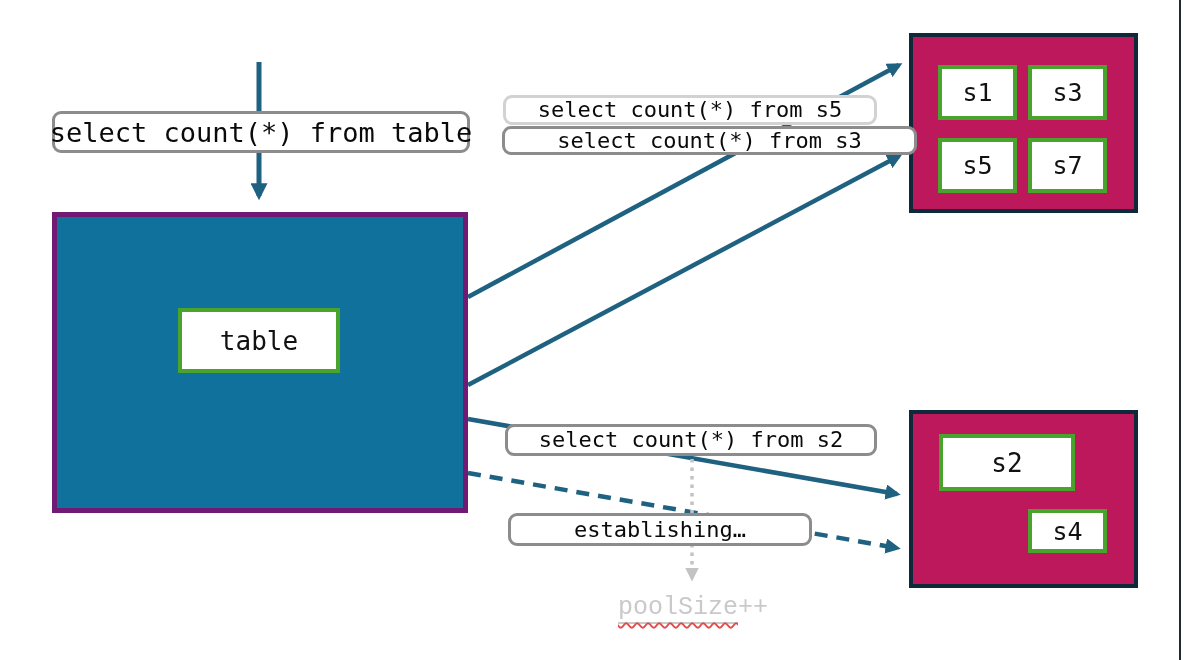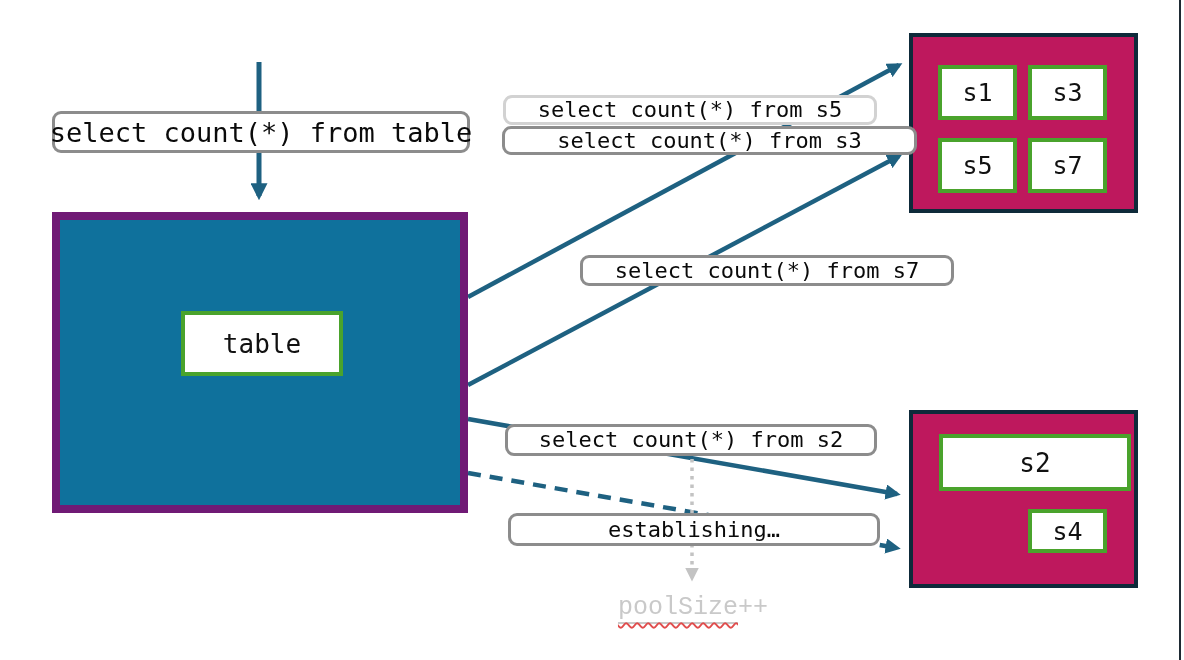"select count(*) from s7" div.query { html: <div> <span>select count(*) from s7</span> </div> -> none }
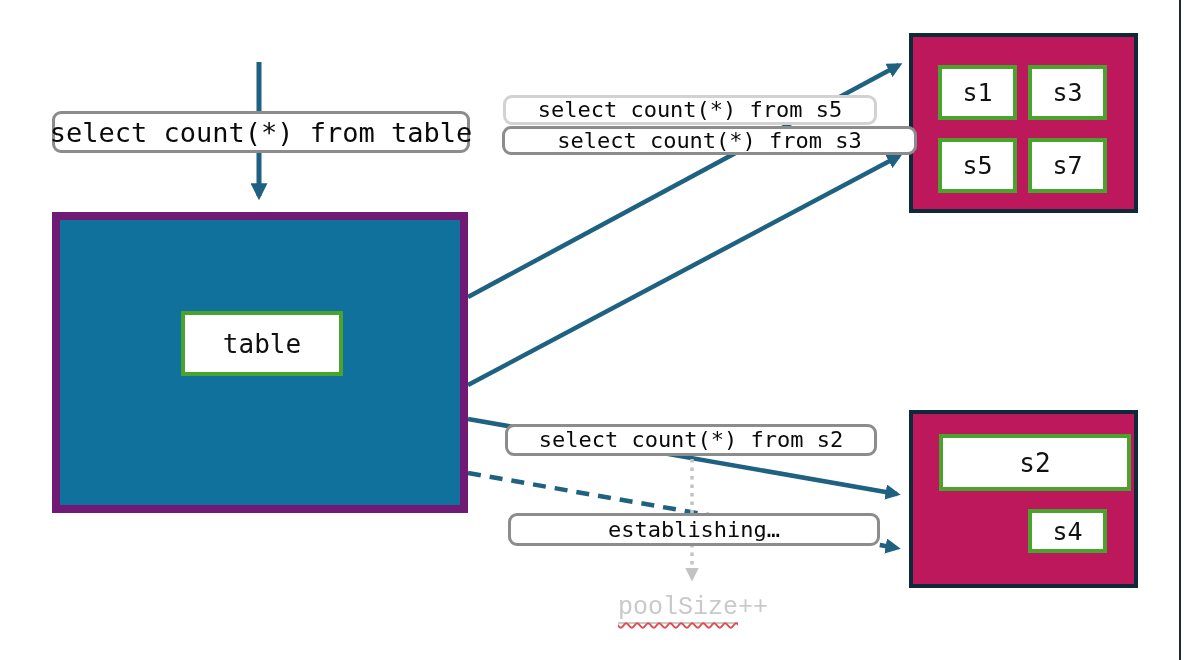"table" .pool-box { border: 8px solid #701a75 -> 5px solid #701a75 }
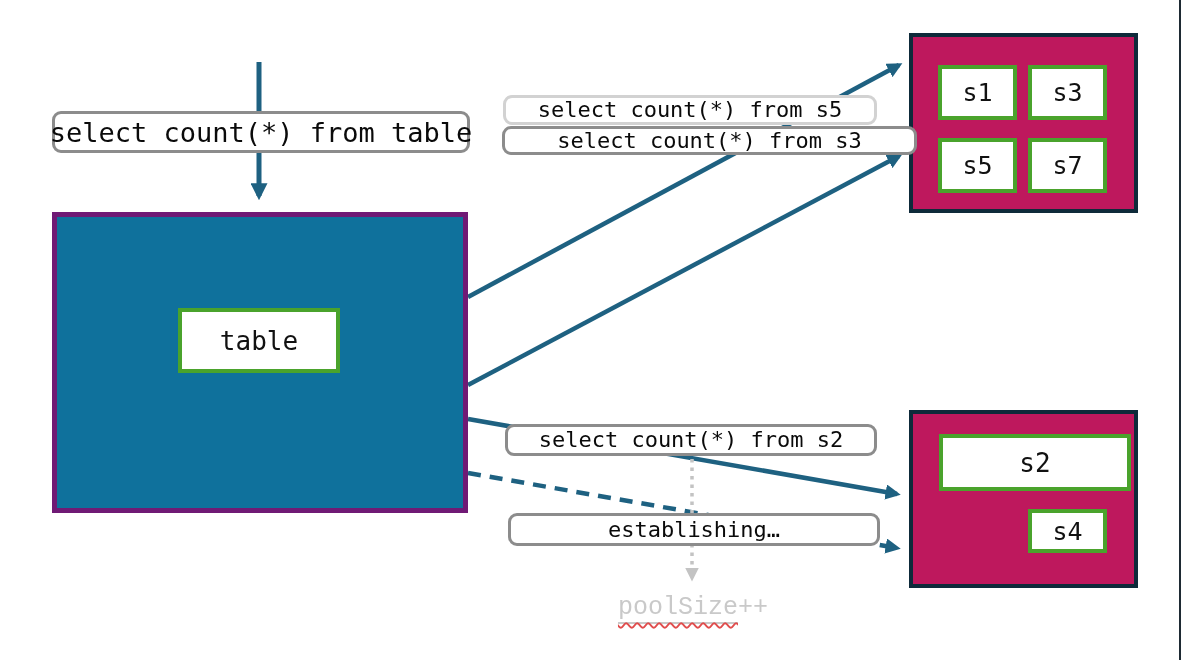"s2" div.shard { width: 192px -> 136px }
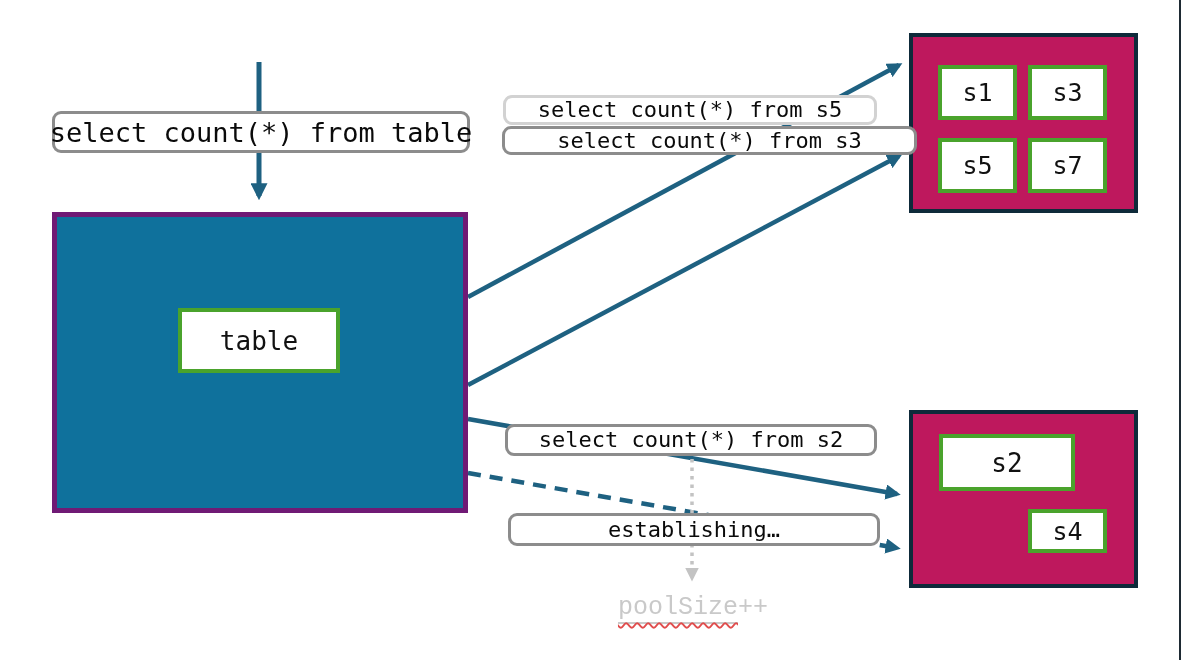"establishing…" div.query { width: 372px -> 304px }
